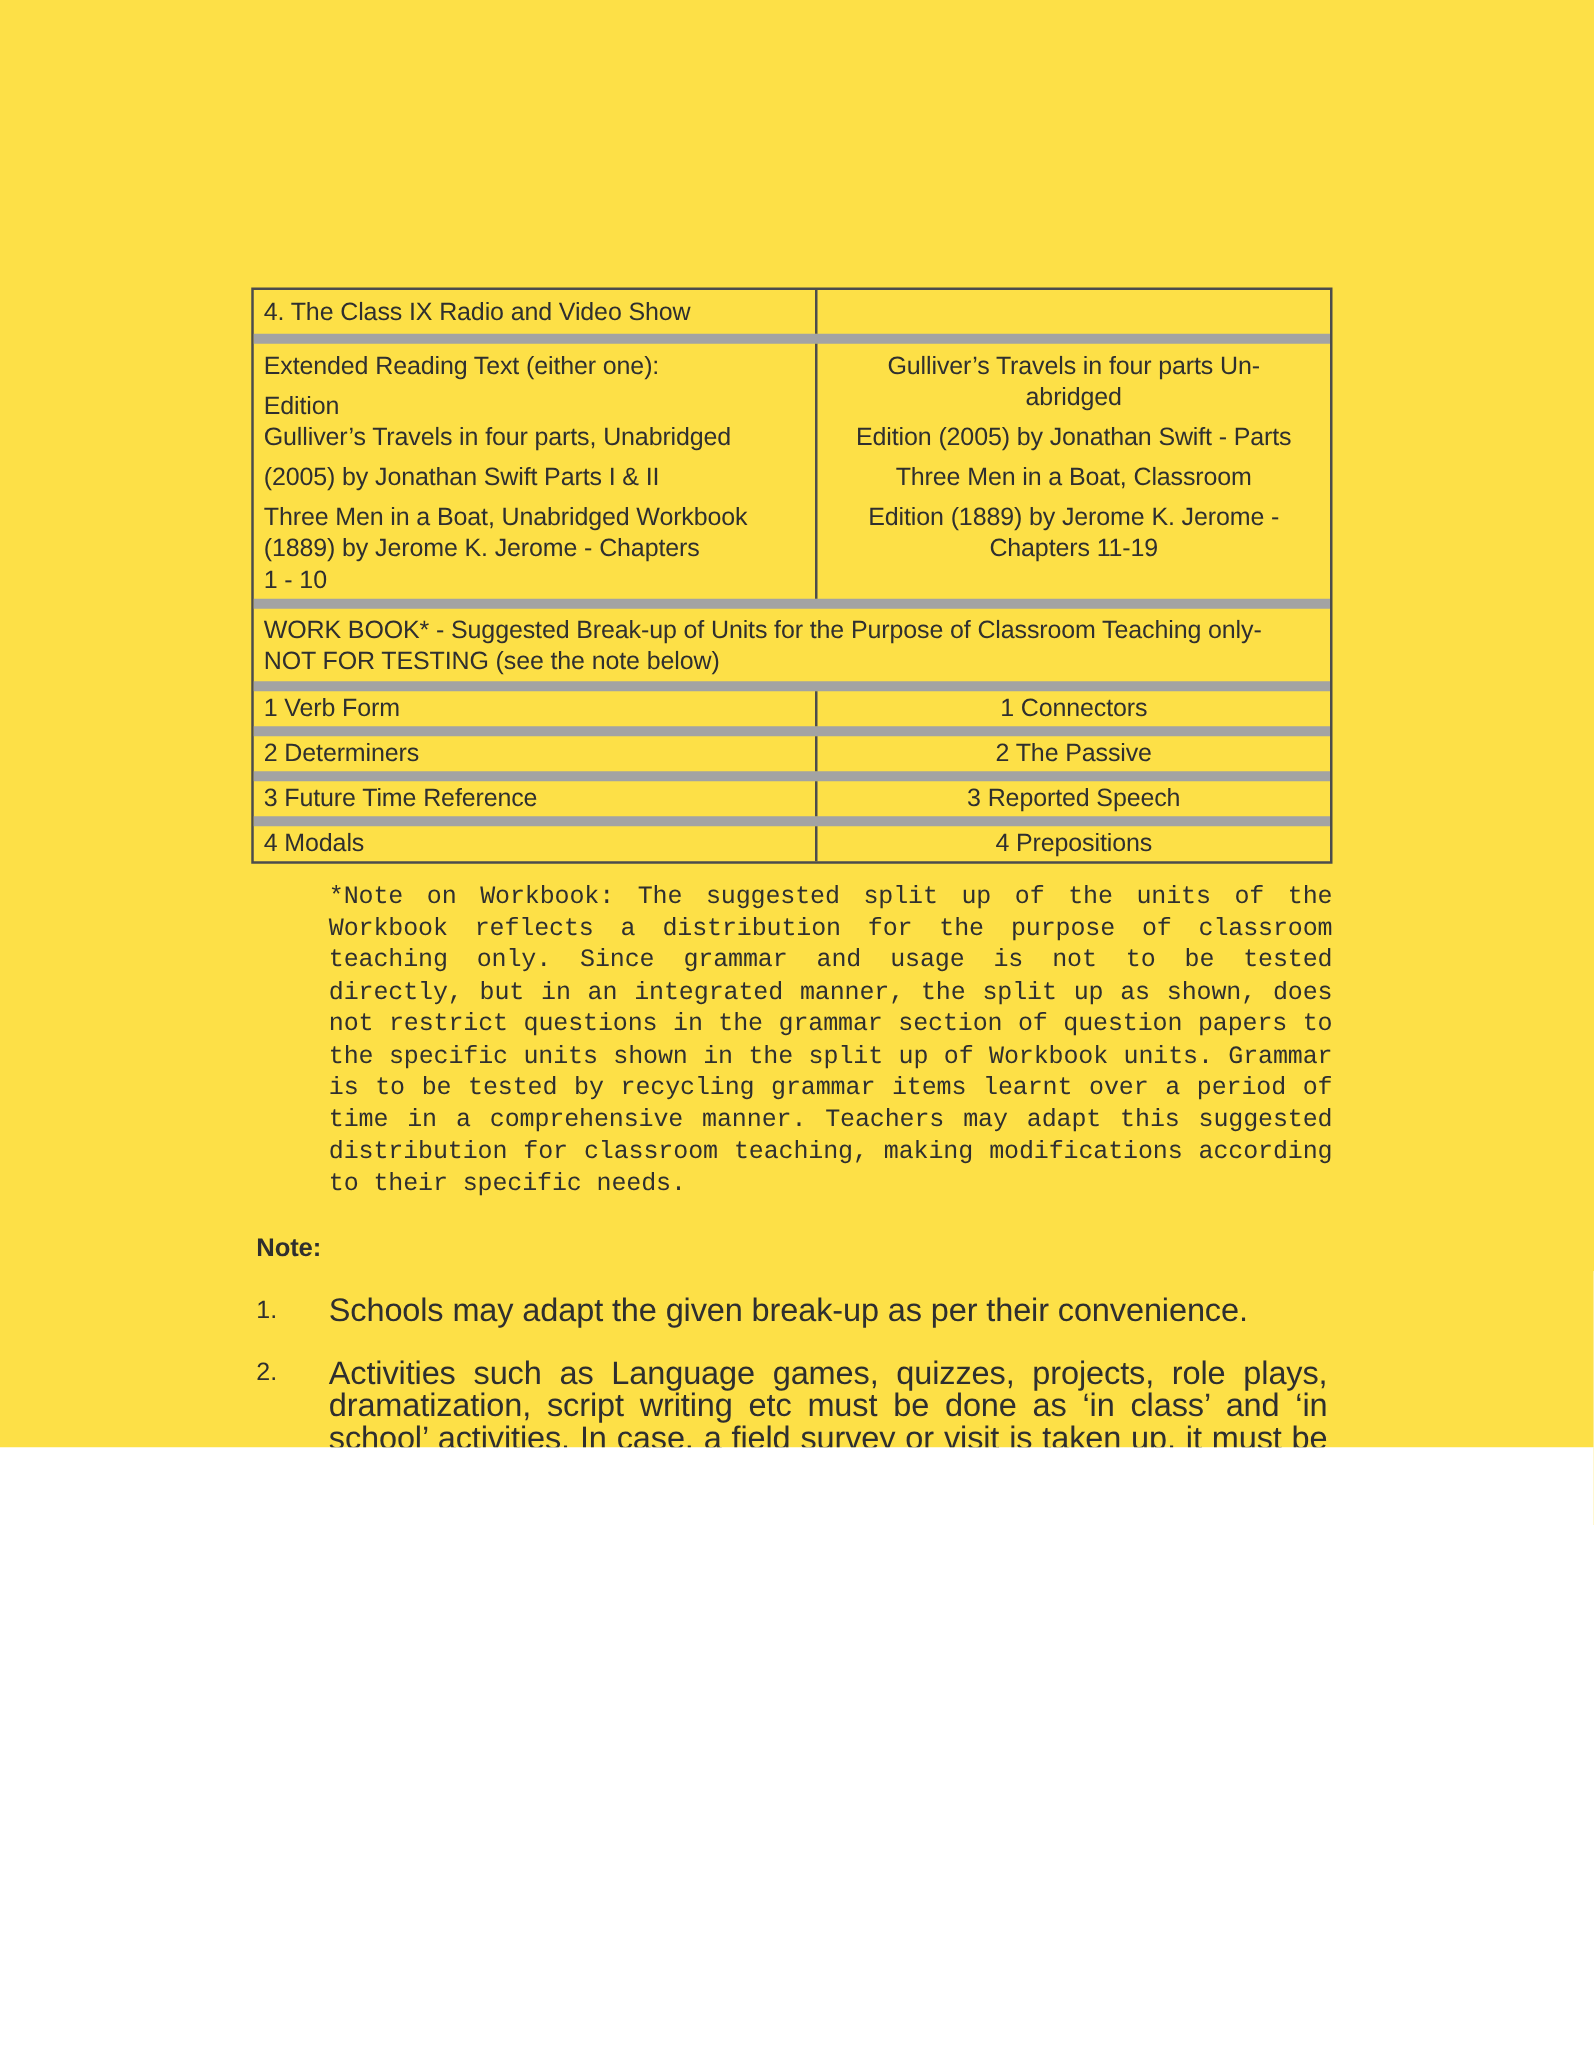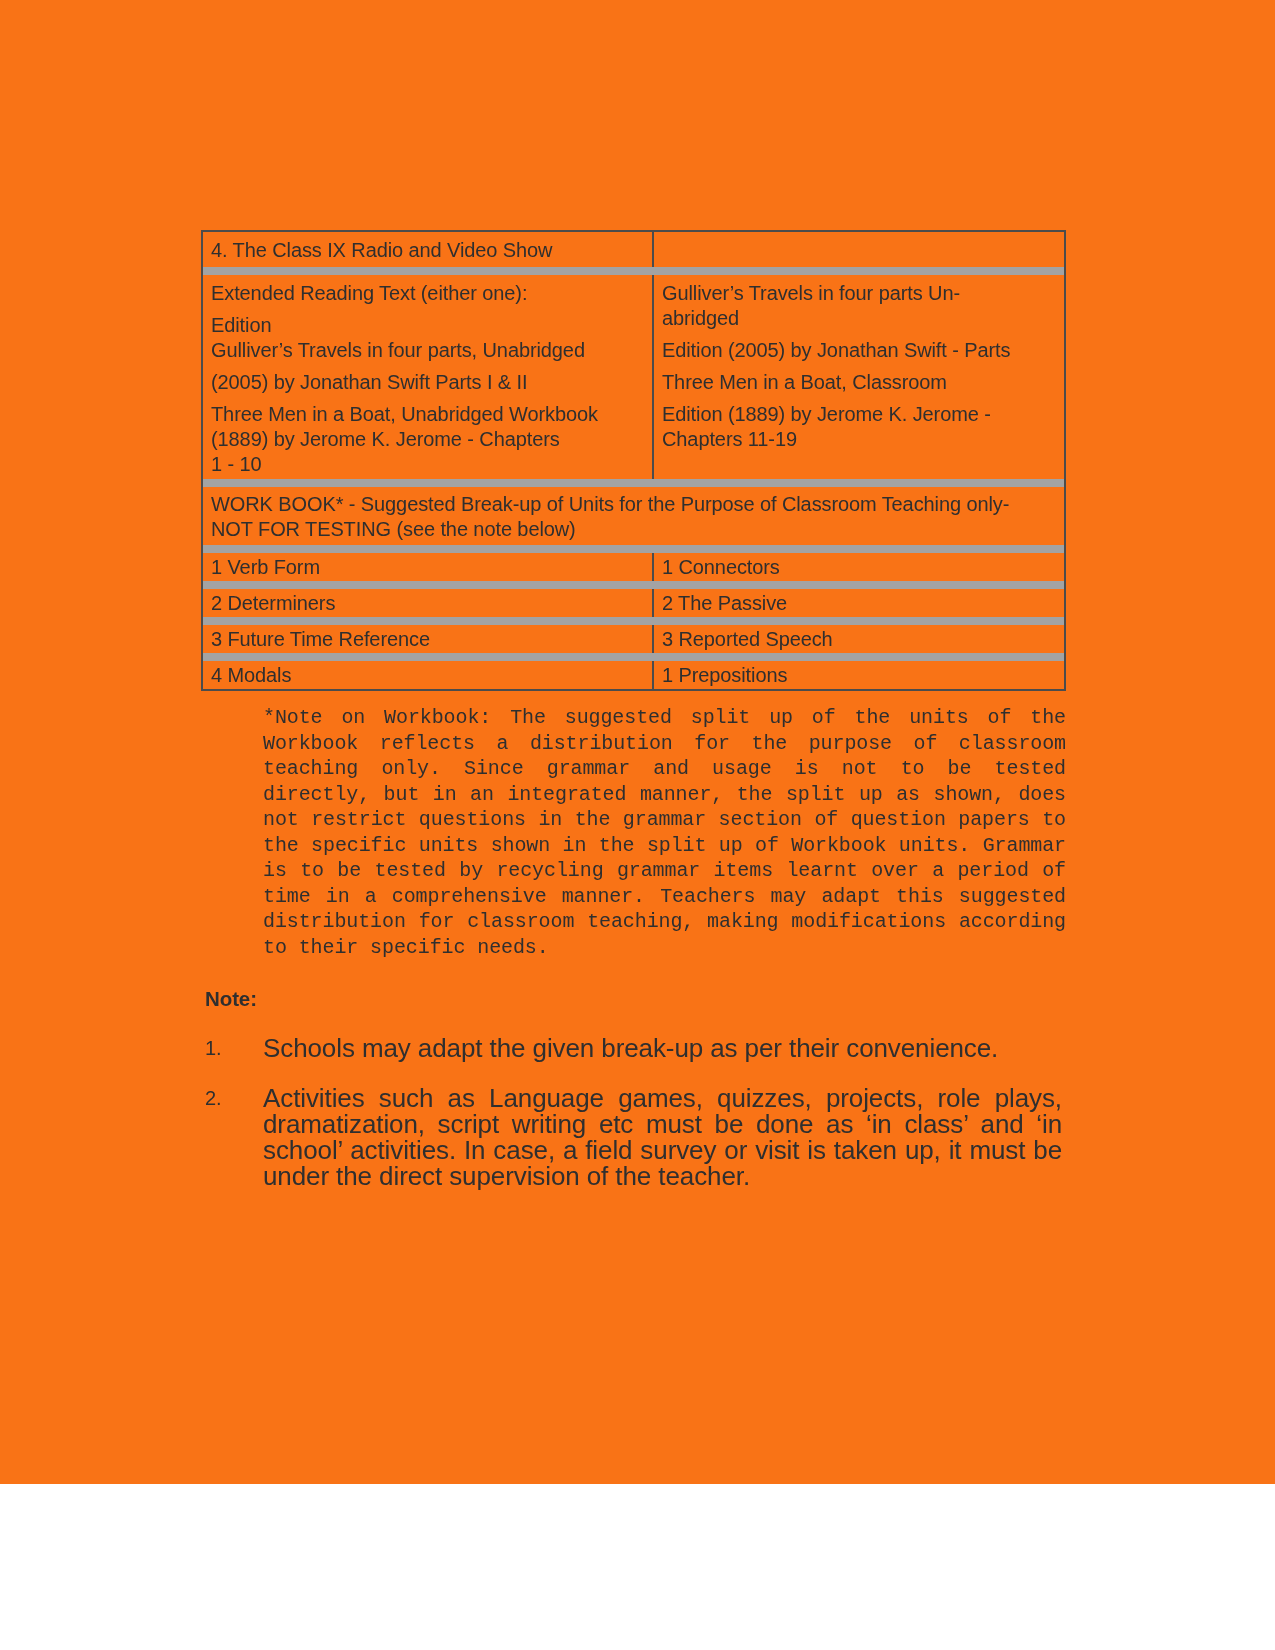"4. The Class IX Radio" .page { background: #f97316 -> #fde047; height: 1484px -> 1158px }
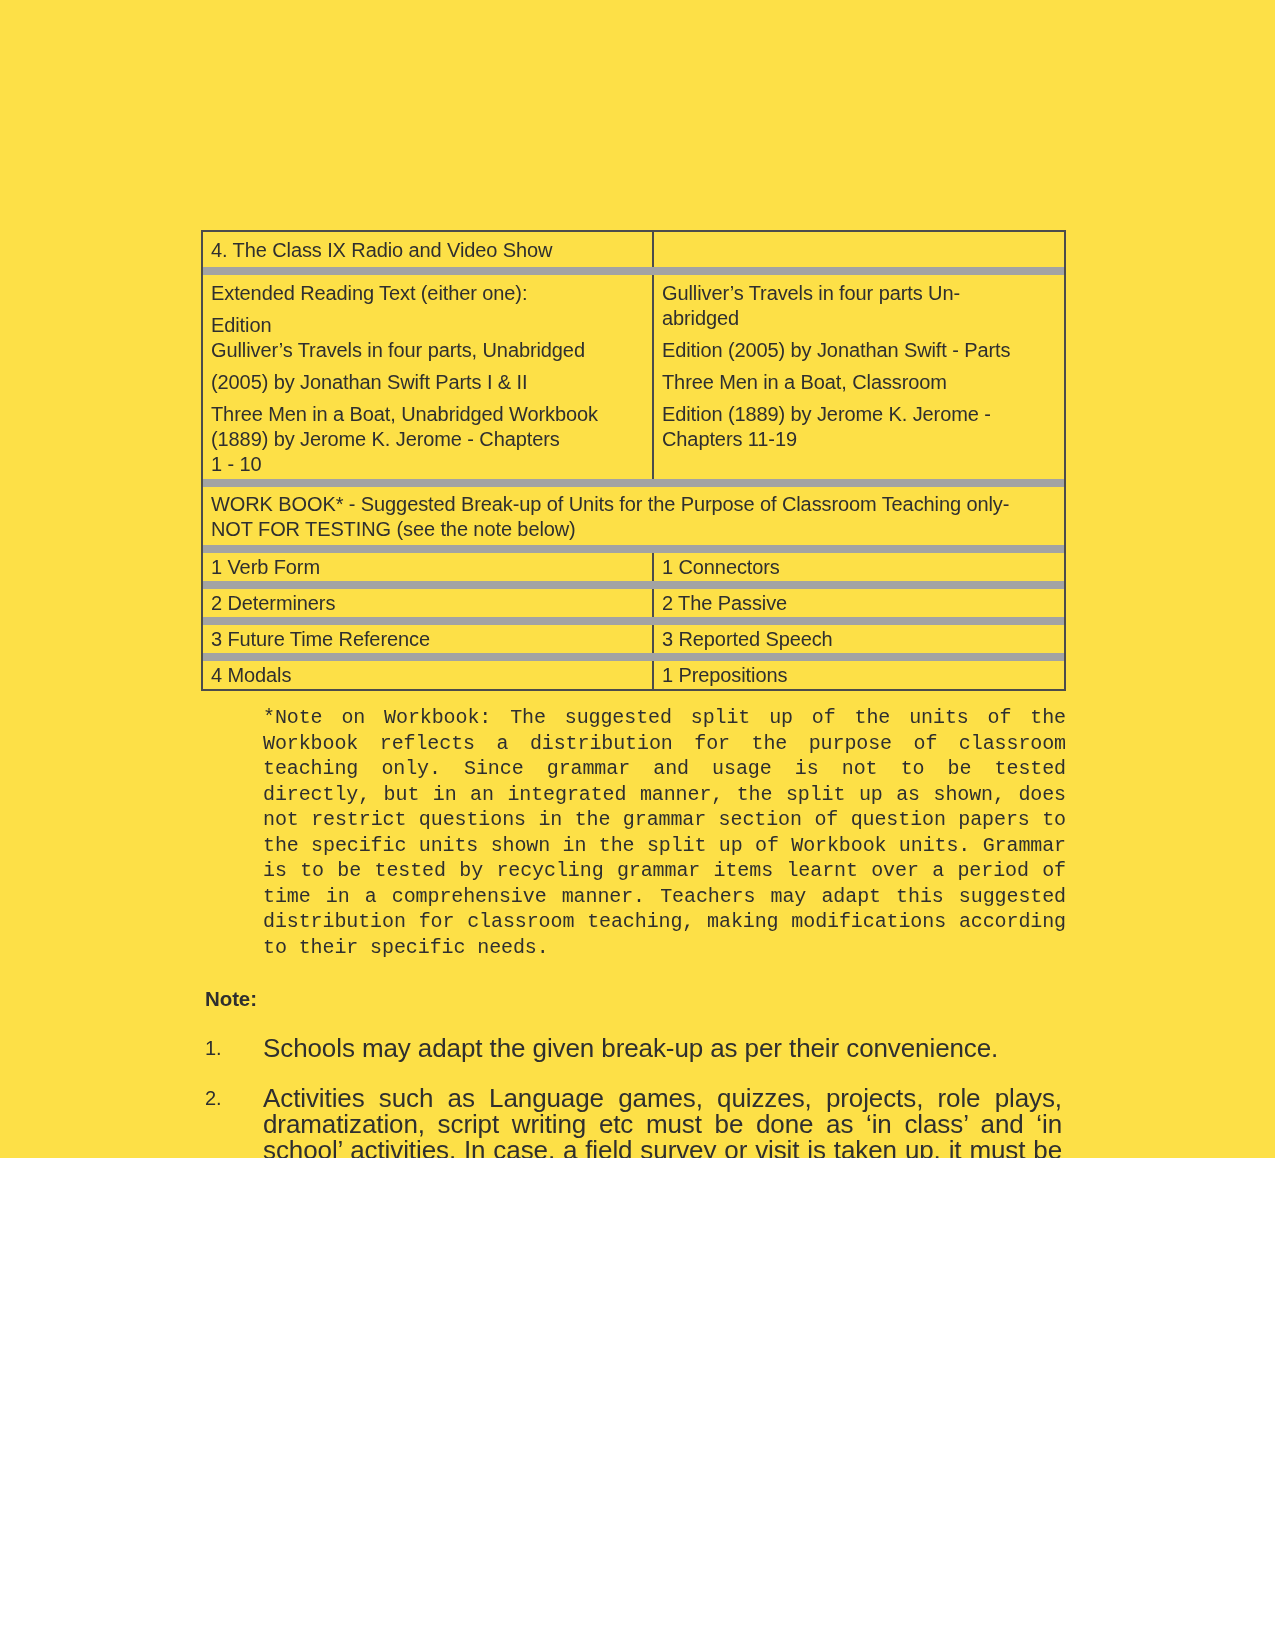"Gulliver’s Travels in four parts" .cell.cr { text-align: none -> center }
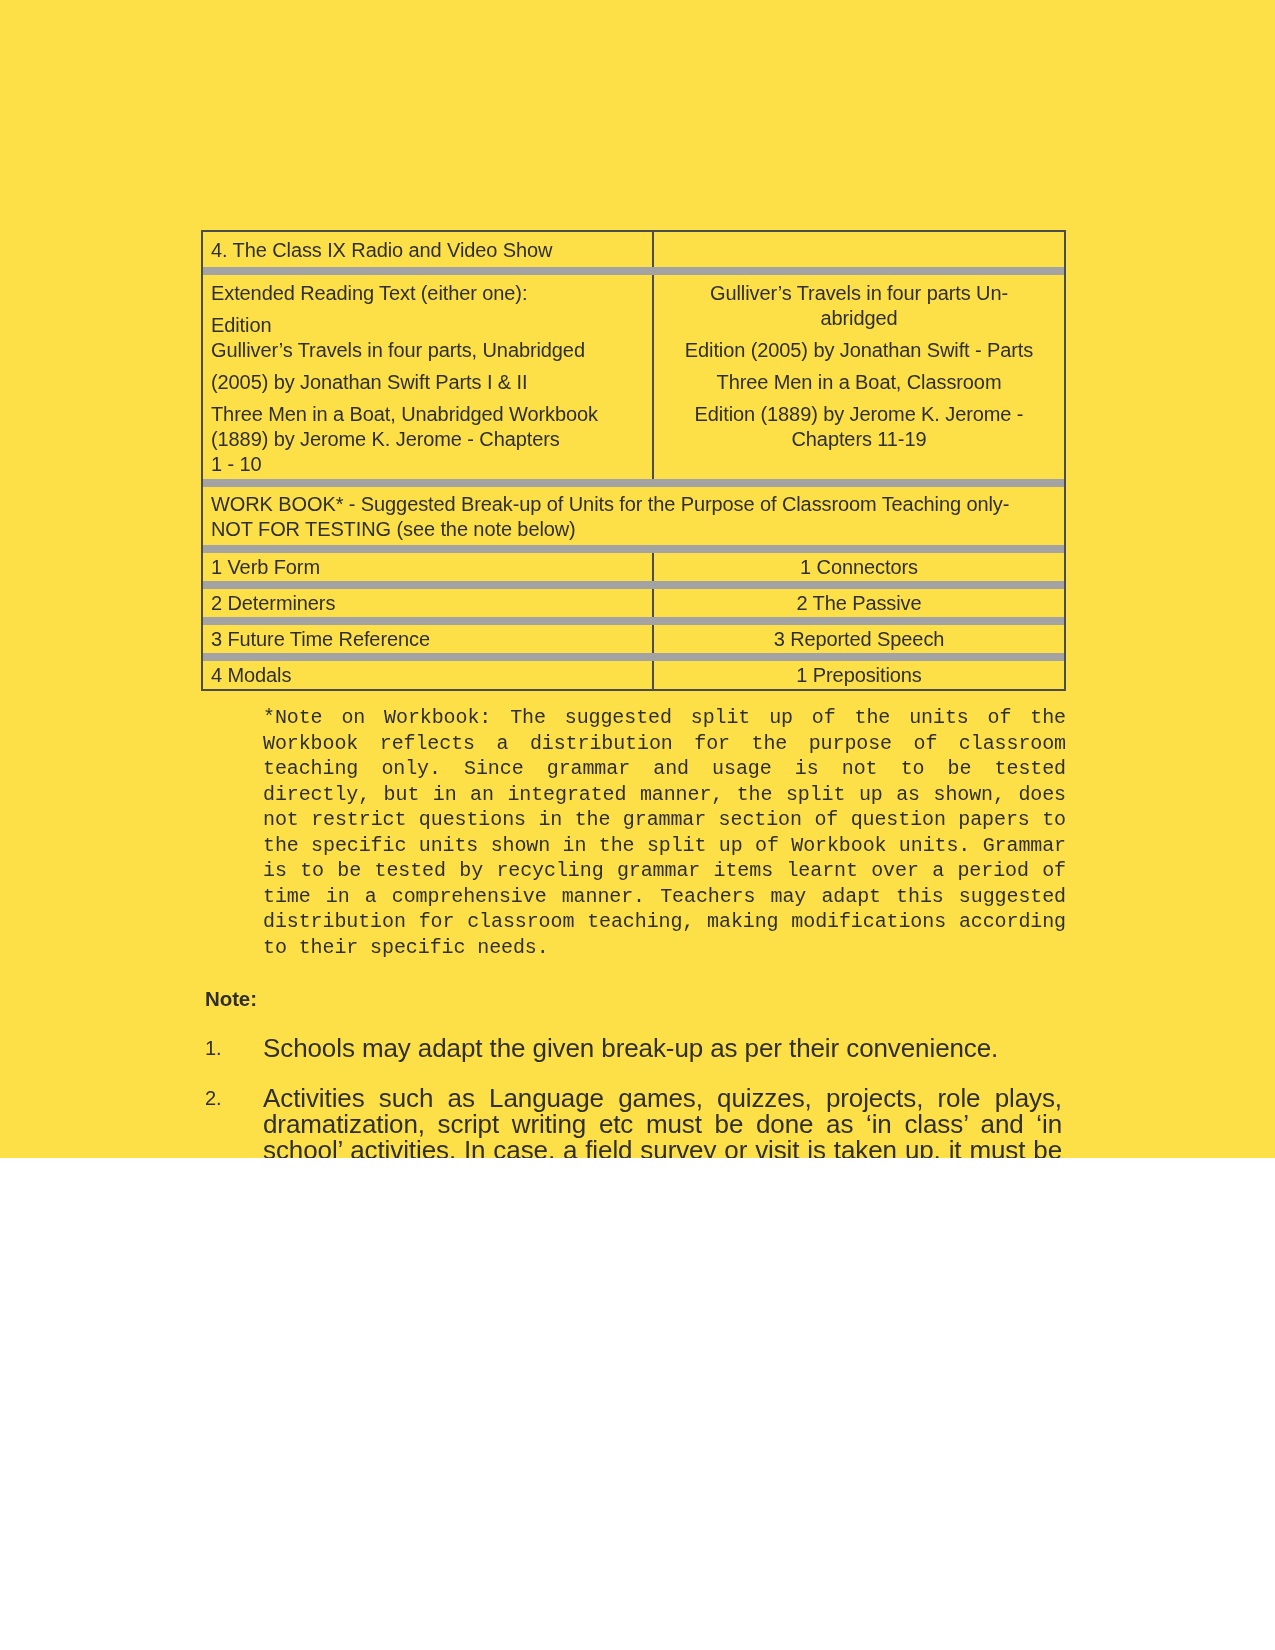"1 Prepositions" div.cell { text: 1 -> 4 }
